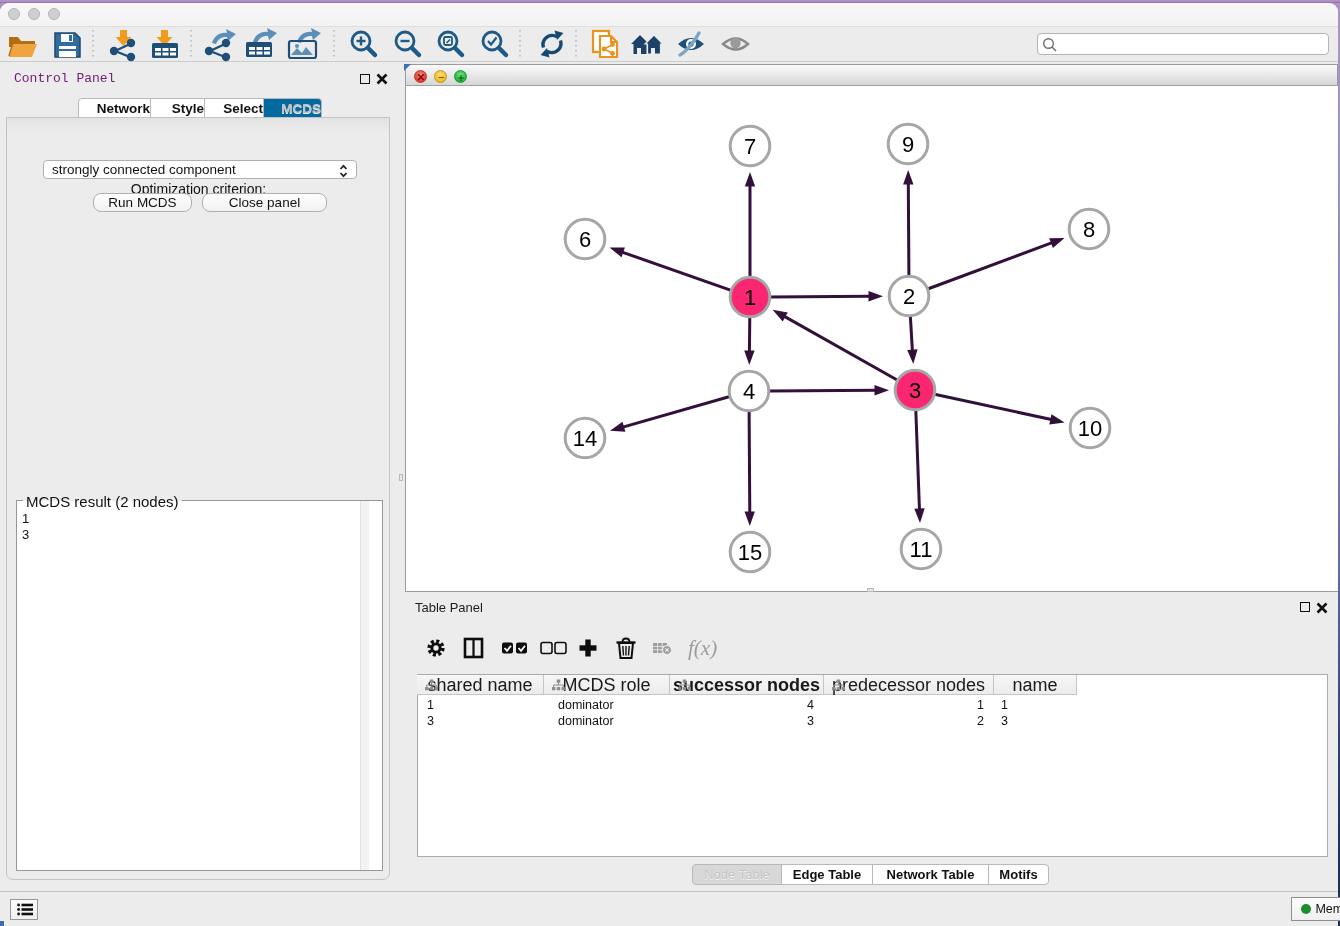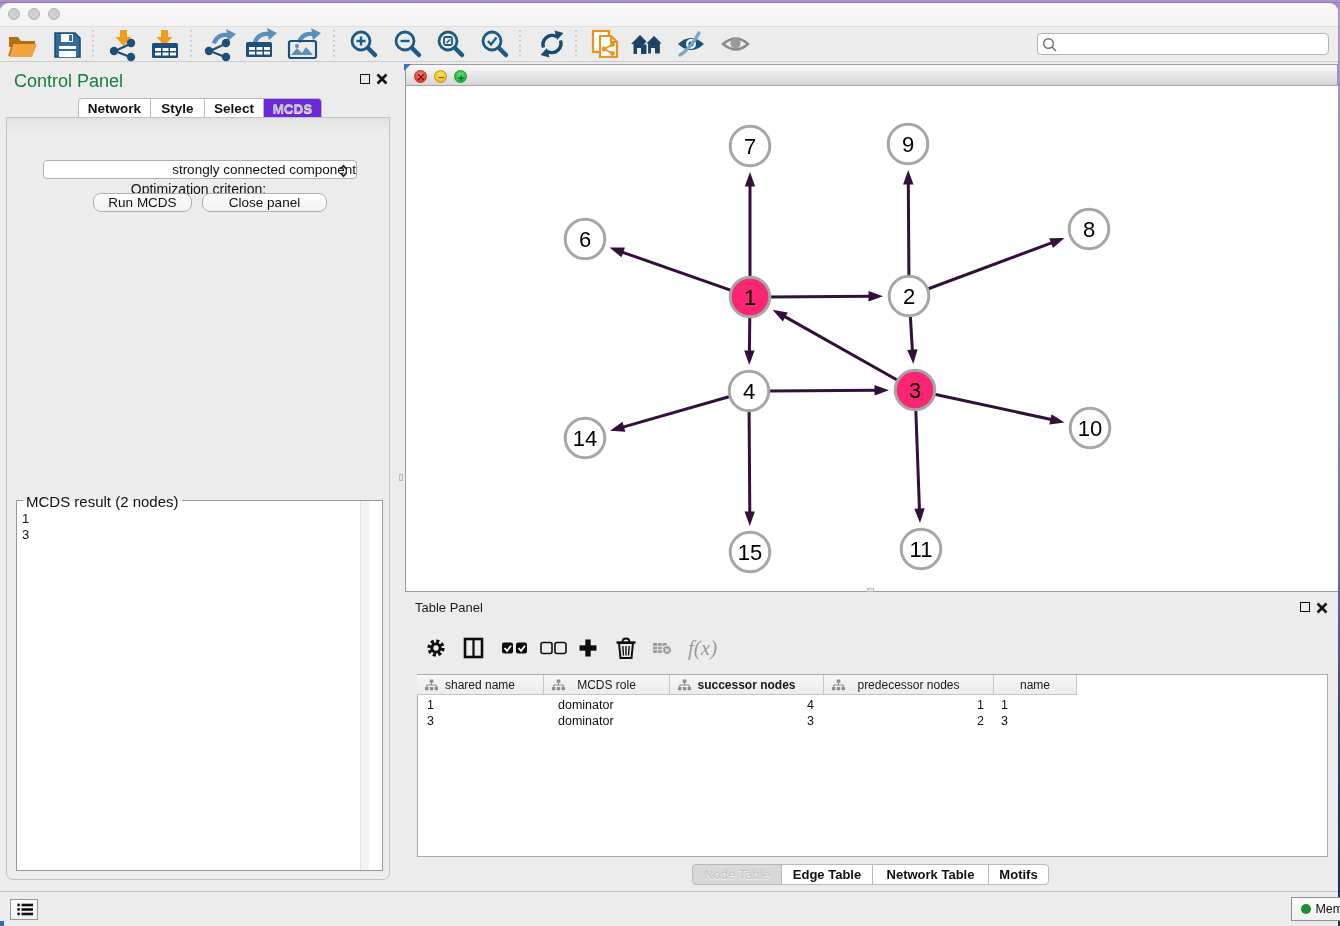"Control Panel" #cp-title { color: #15803d -> #701a75; font-family: none -> Liberation Mono, monospace; font-size: 18px -> 13px }
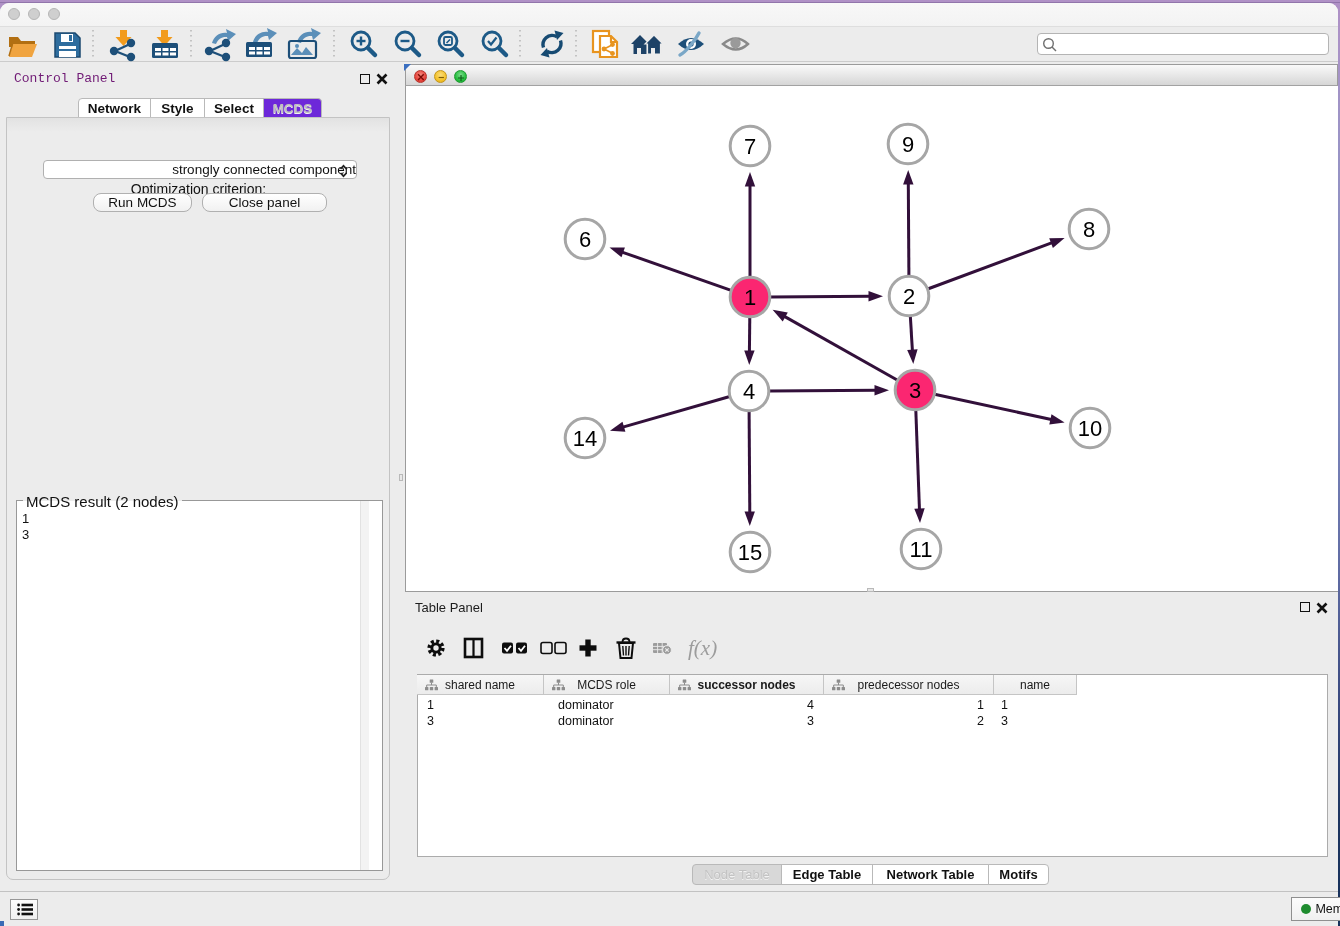"Network" .tab { text-align: center -> right }
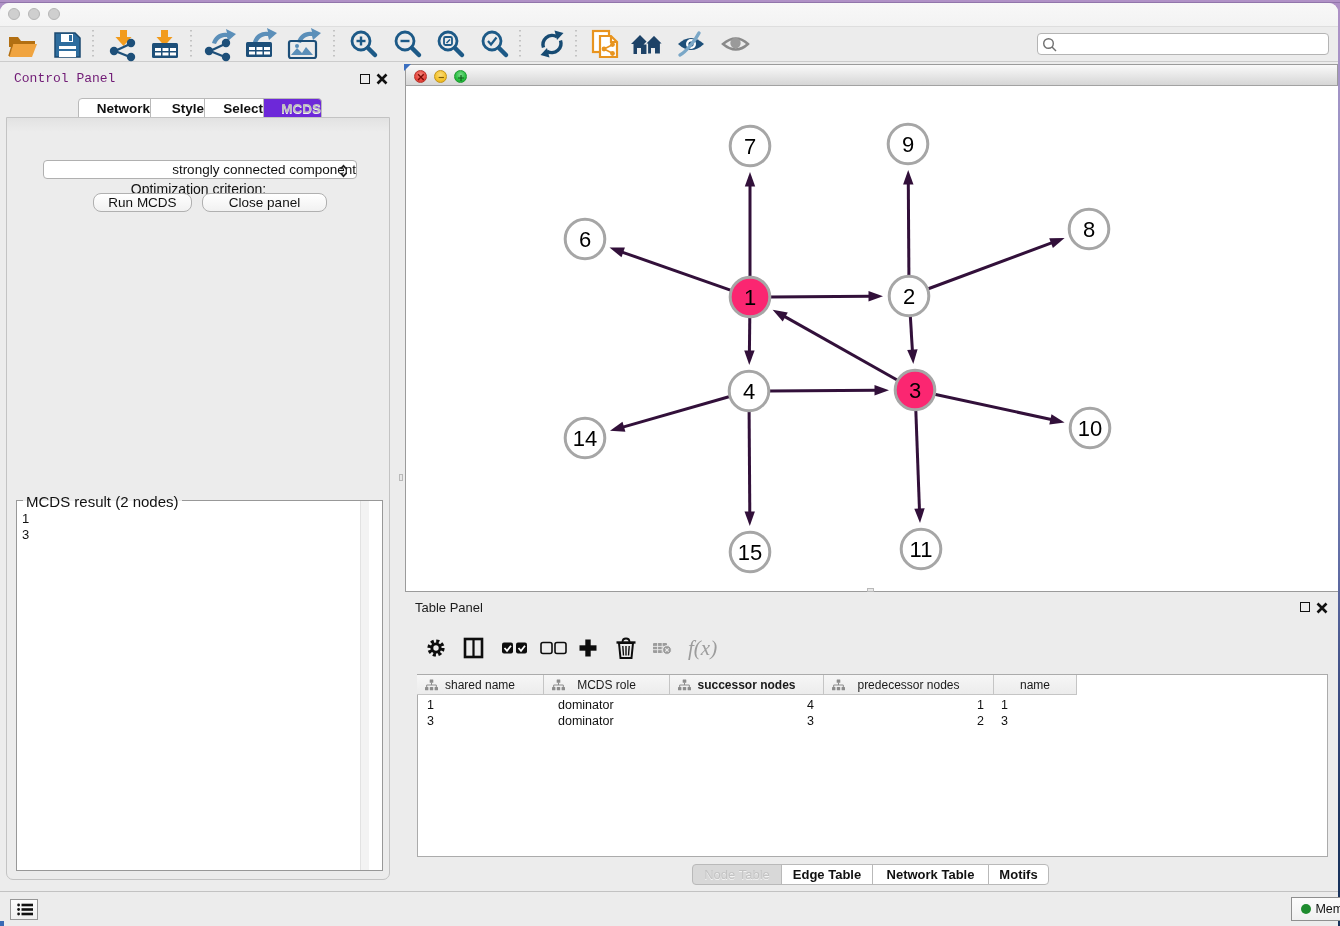"MCDS" .tabsel { background: #6d28d9 -> #0369a1 }
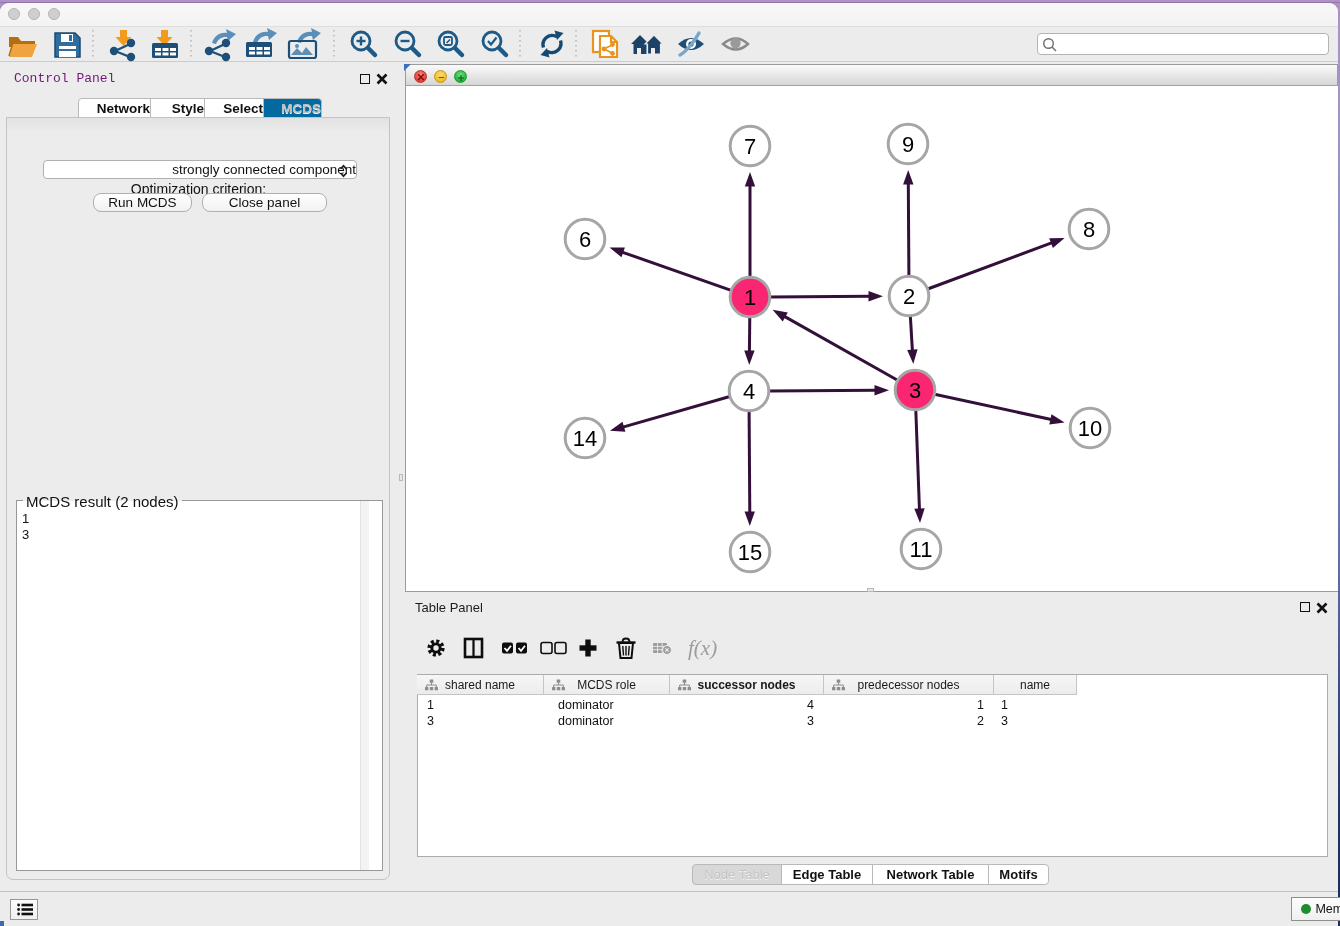"strongly connected component" #combo { text-align: right -> none }
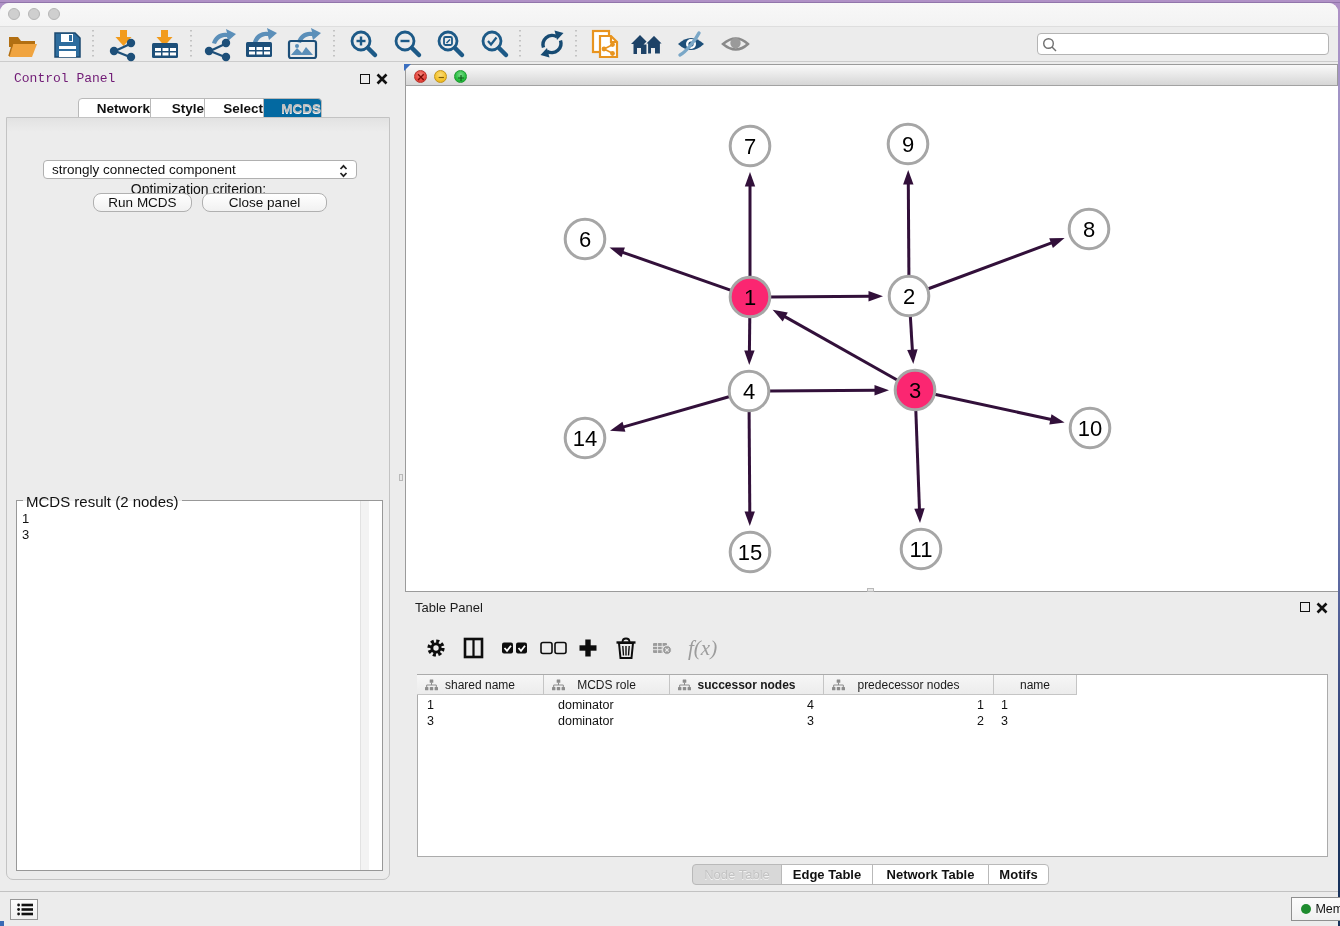"shared name" .th { font-size: 12px -> 18px }
